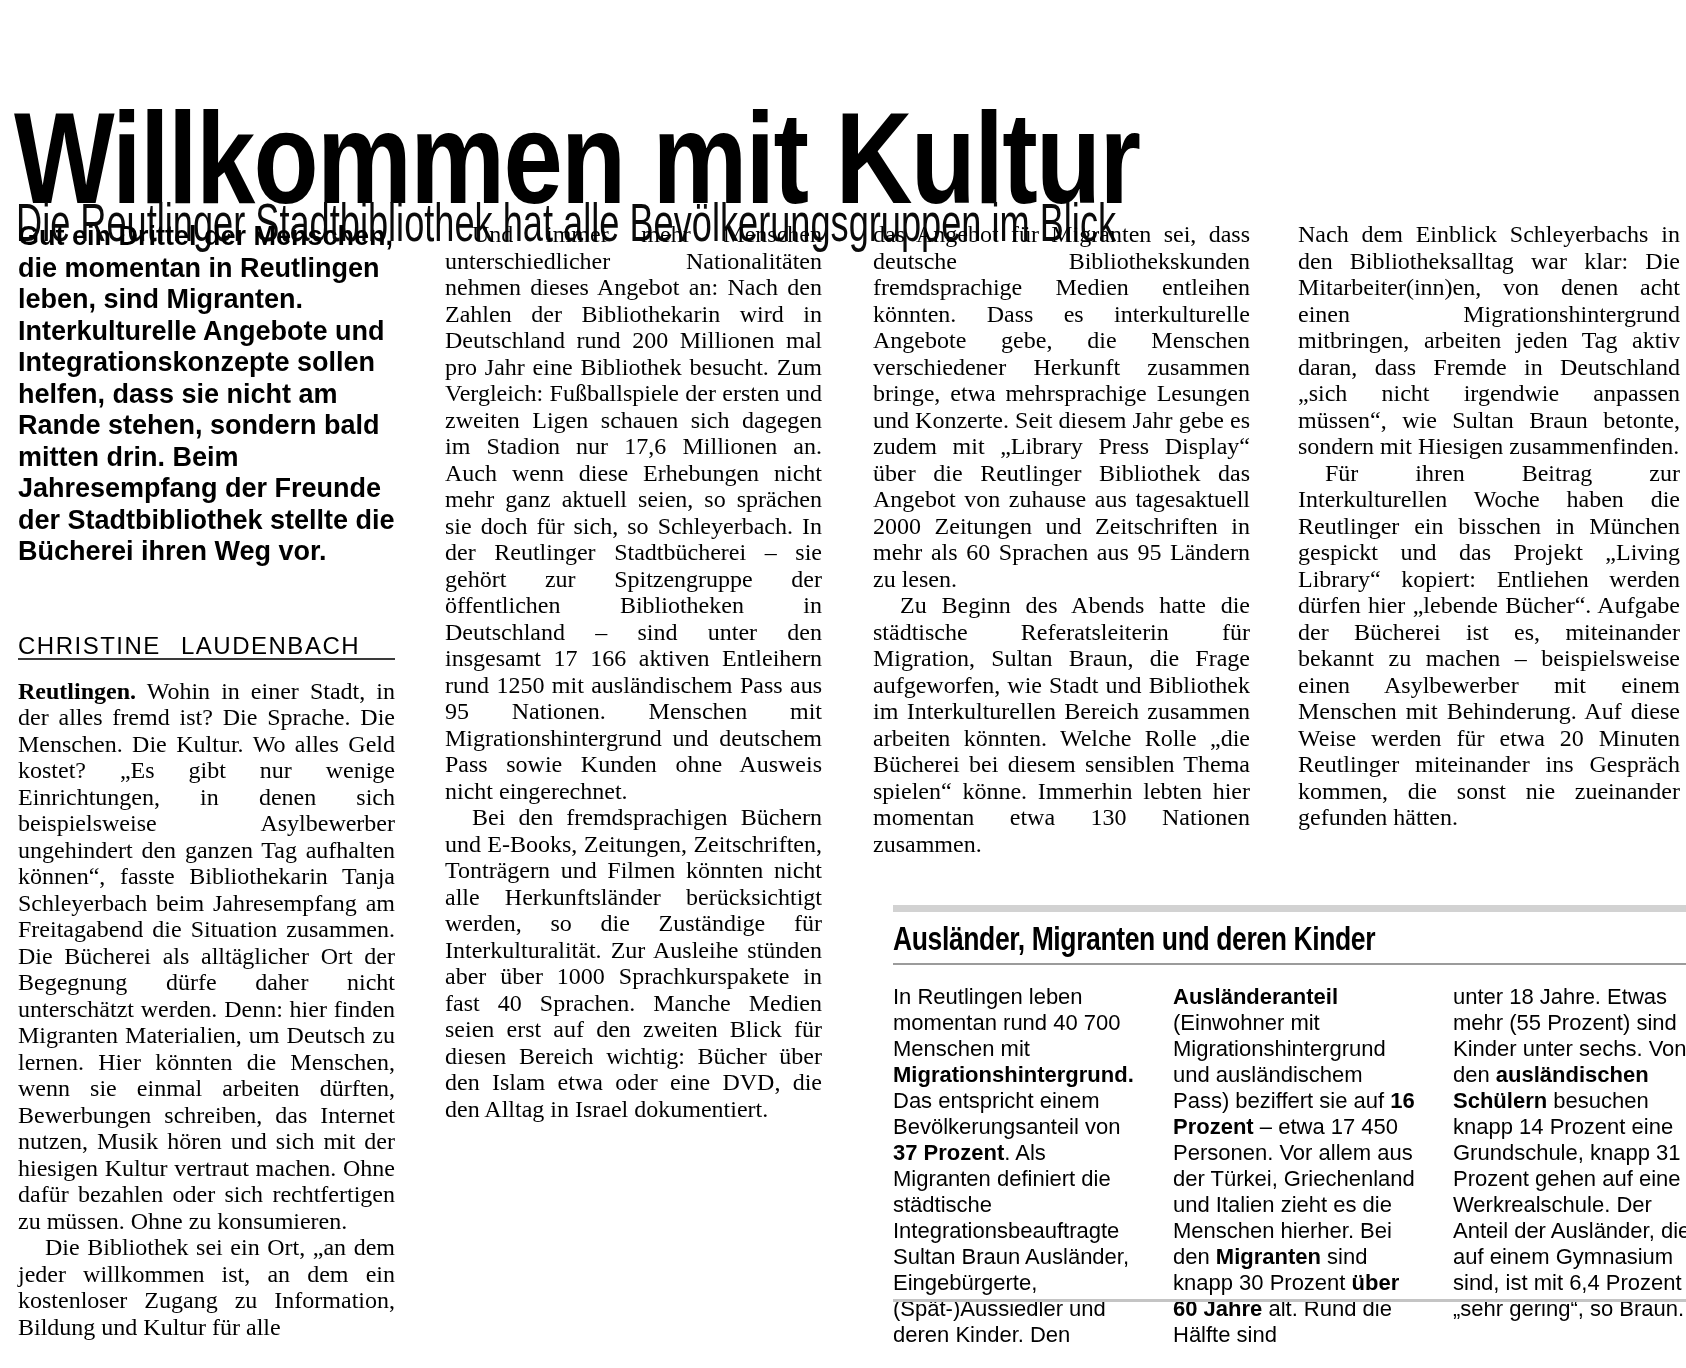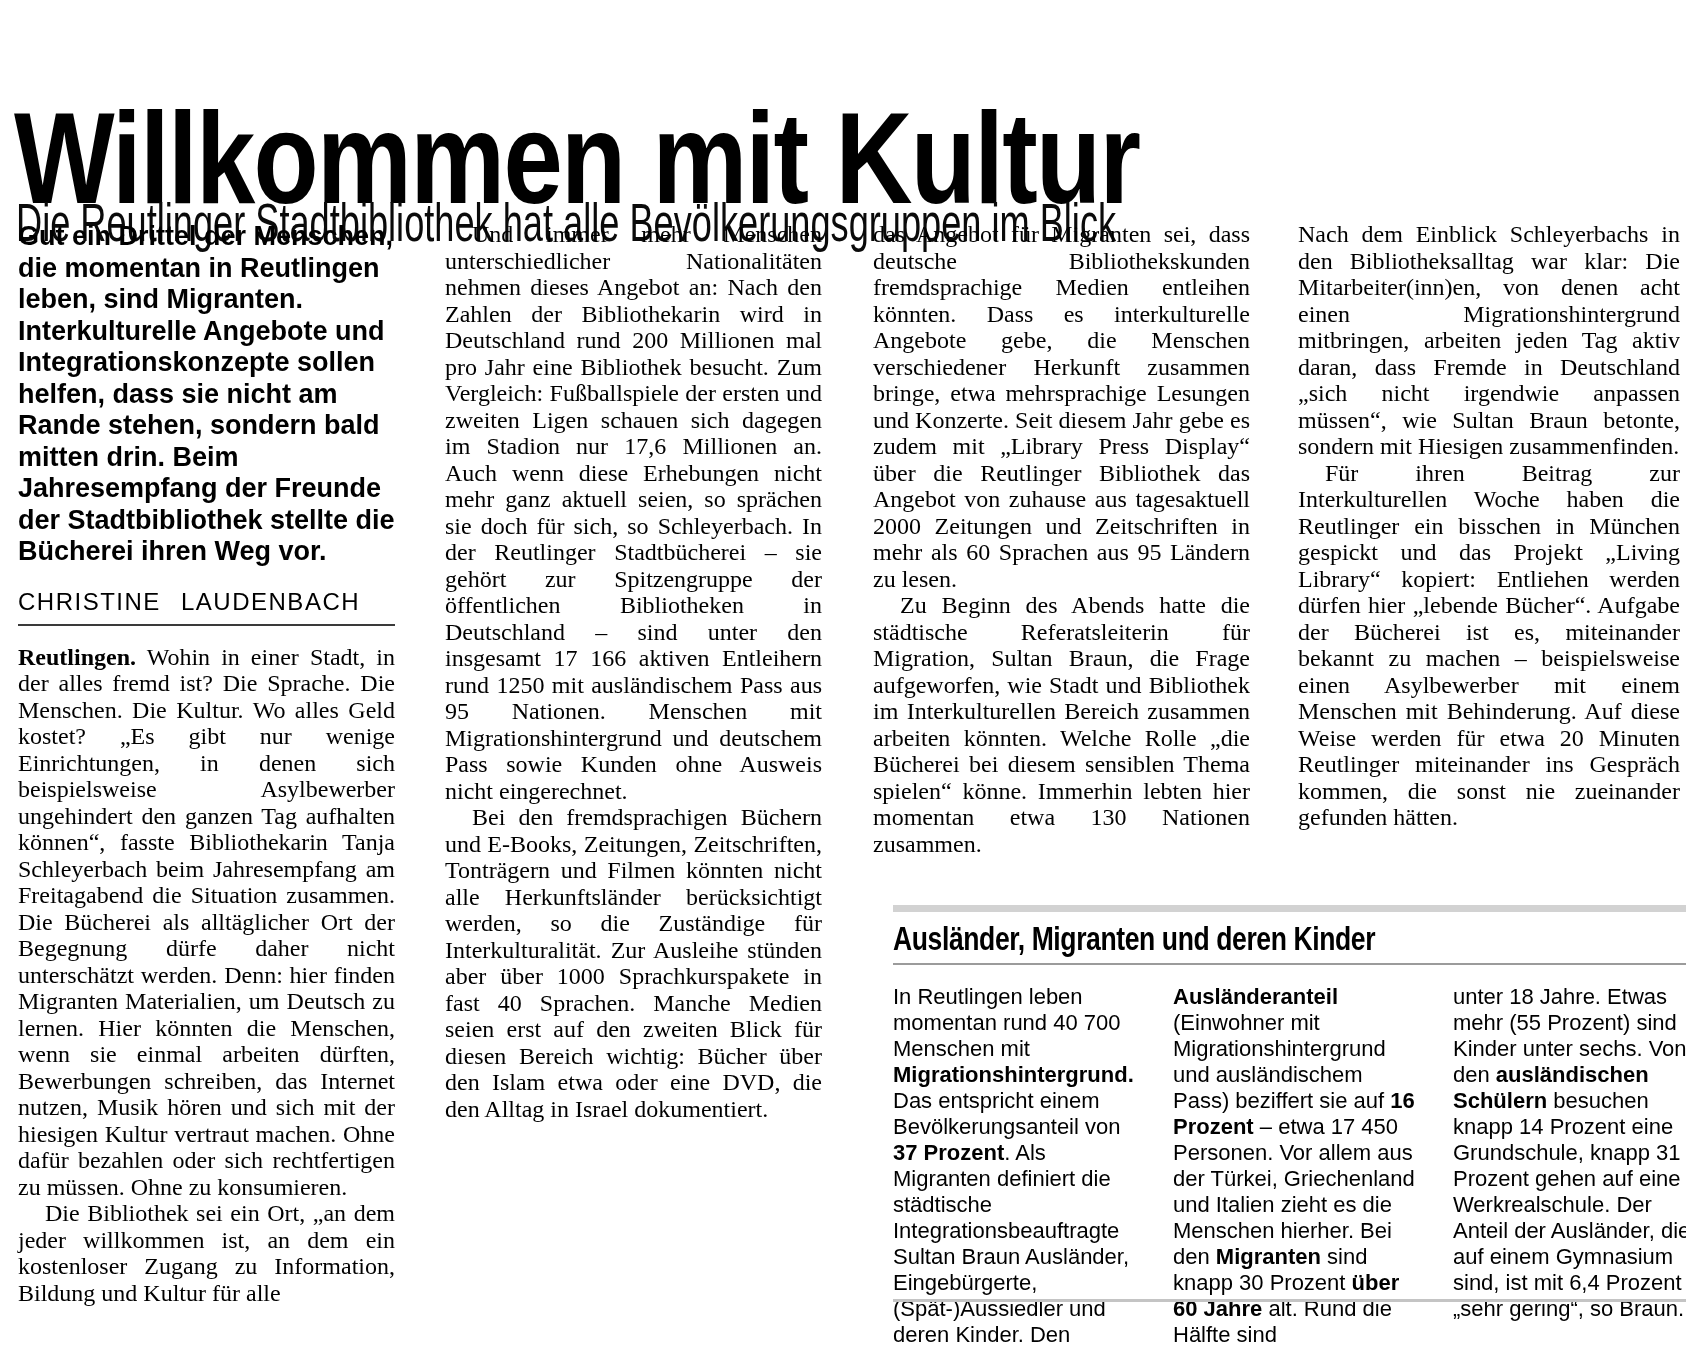"CHRISTINE LAUDENBACH" .byline-block { margin-top: none -> 44px; padding-bottom: 10px -> none }
